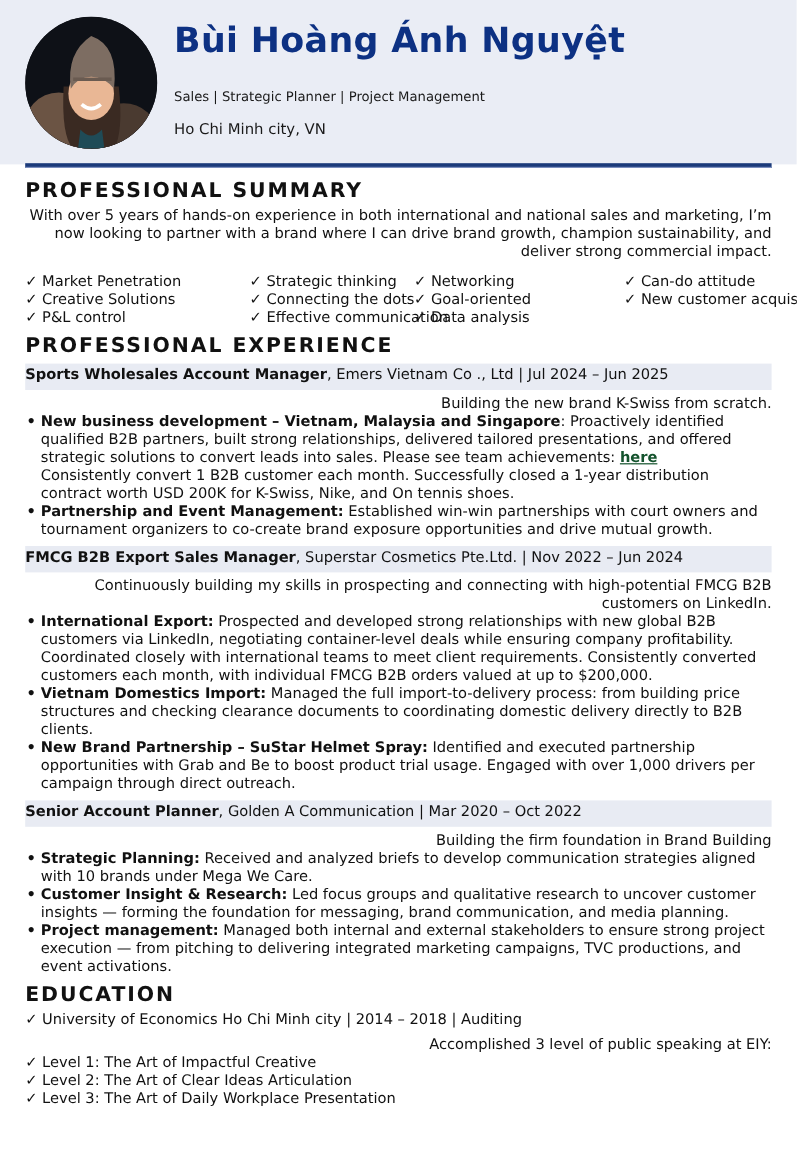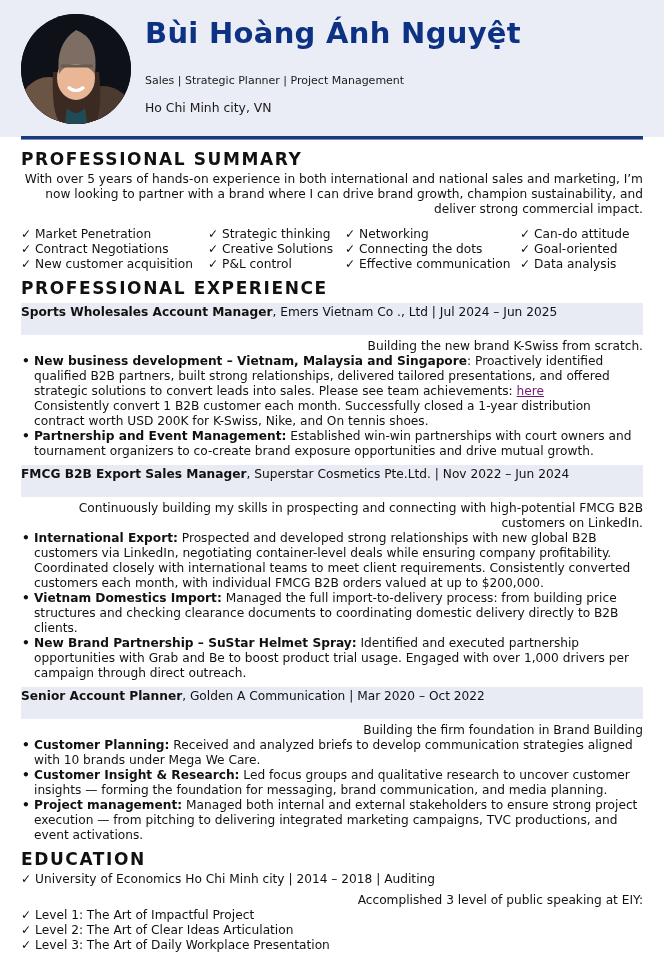"✓ Contract Negotiations" div { html: <div><span>✓</span> <span>Contract Negotiations</span></div> -> none }
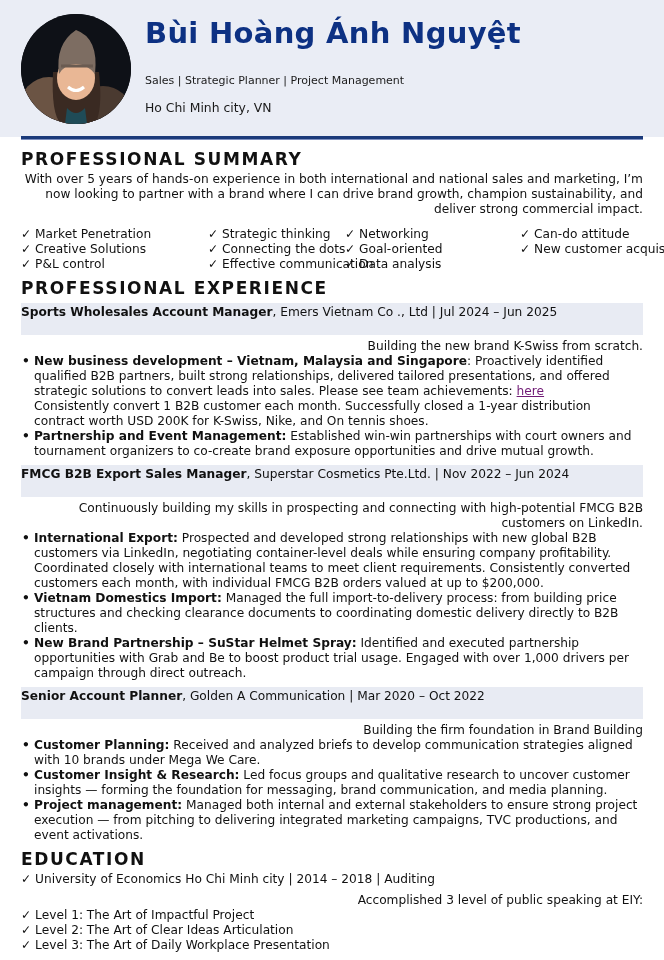"Sports Wholesales Account Manager, Emers" .job-band { height: 32px -> 22px }
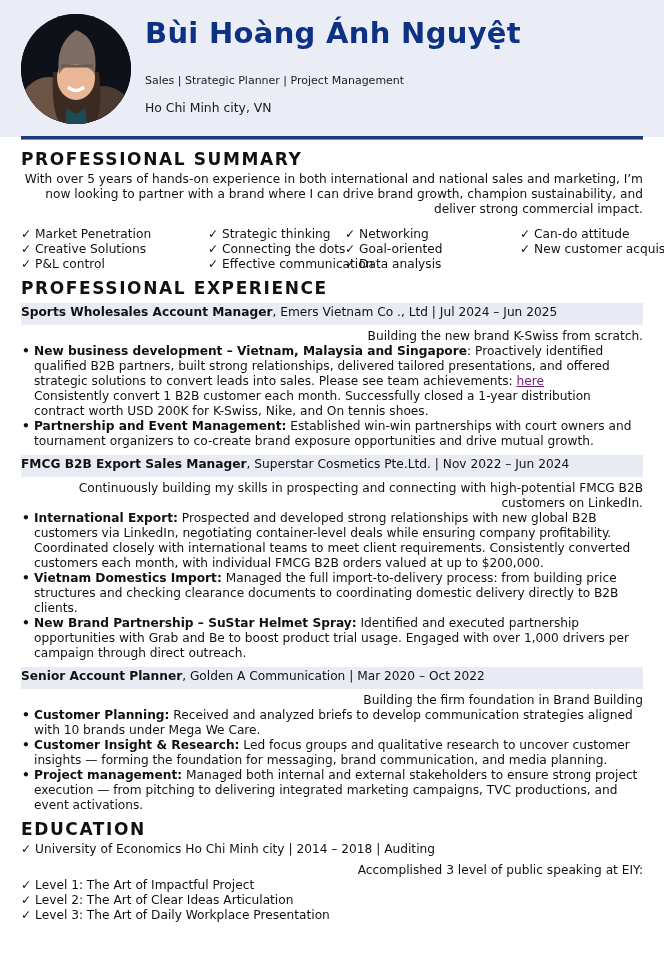"here" a.link { color: #701a75 -> #14532d; font-weight: normal -> bold }
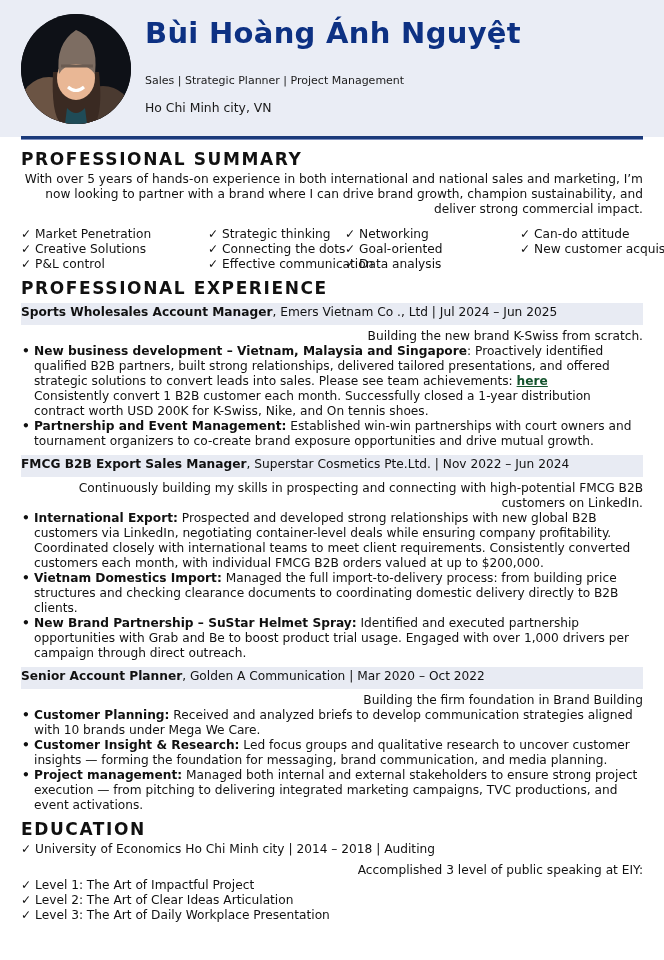"Customer Planning:" b { text: Customer -> Strategic }
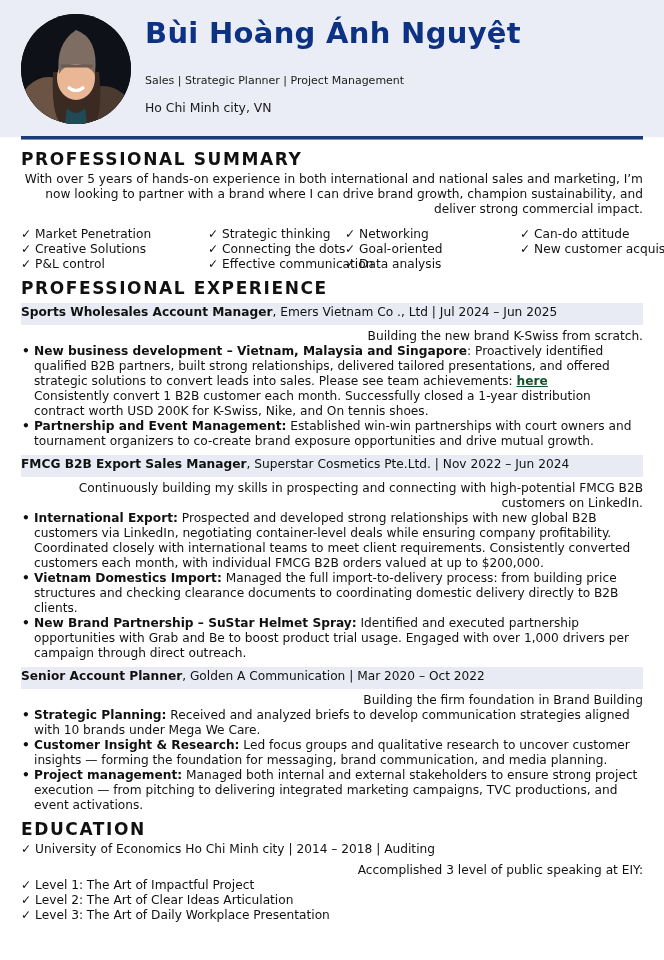"Level 1: The Art of" span { text: Project -> Creative }
